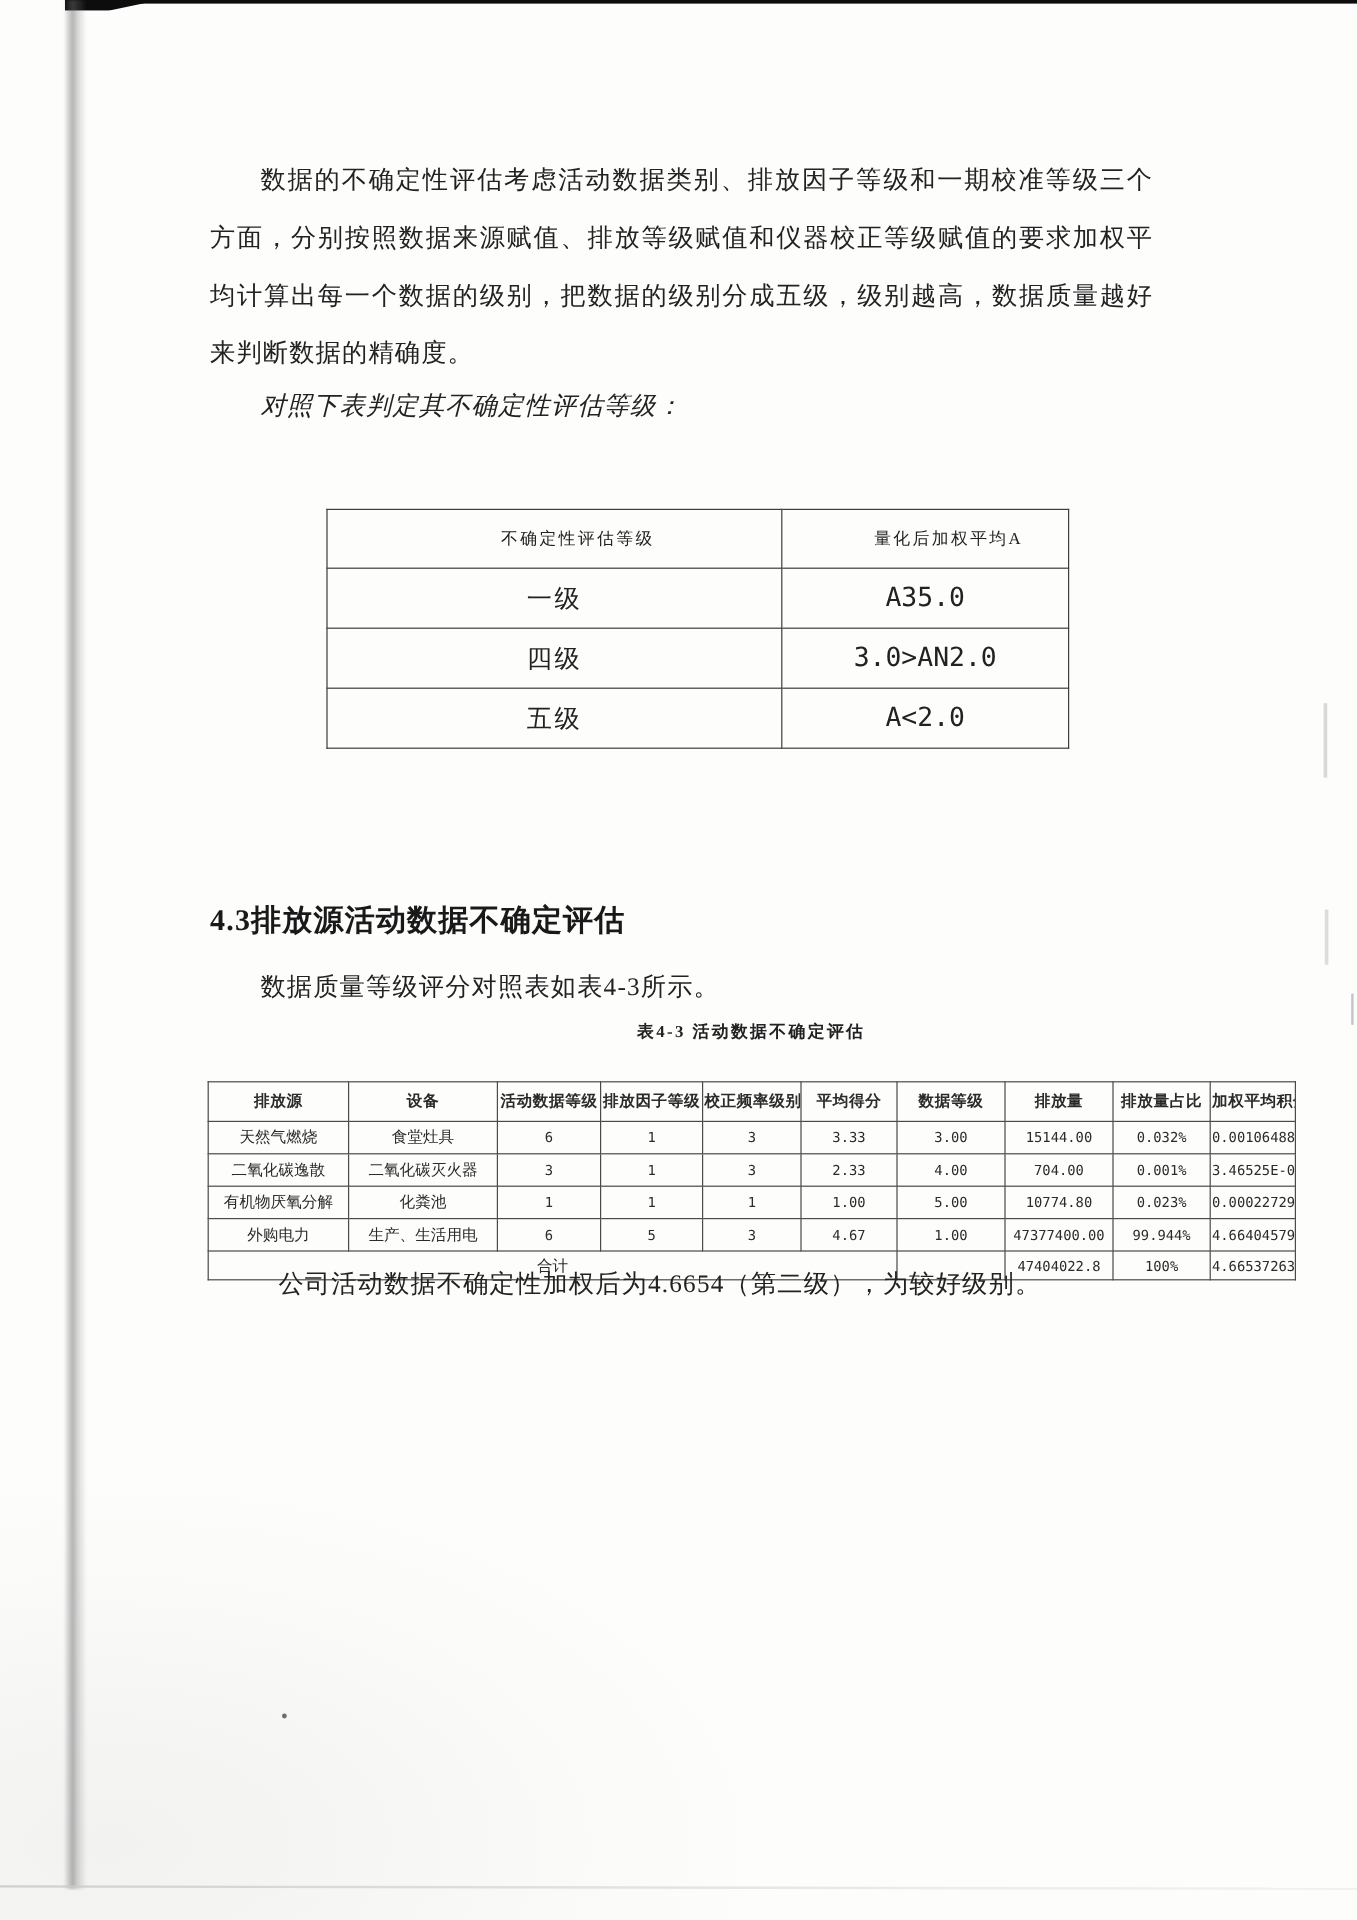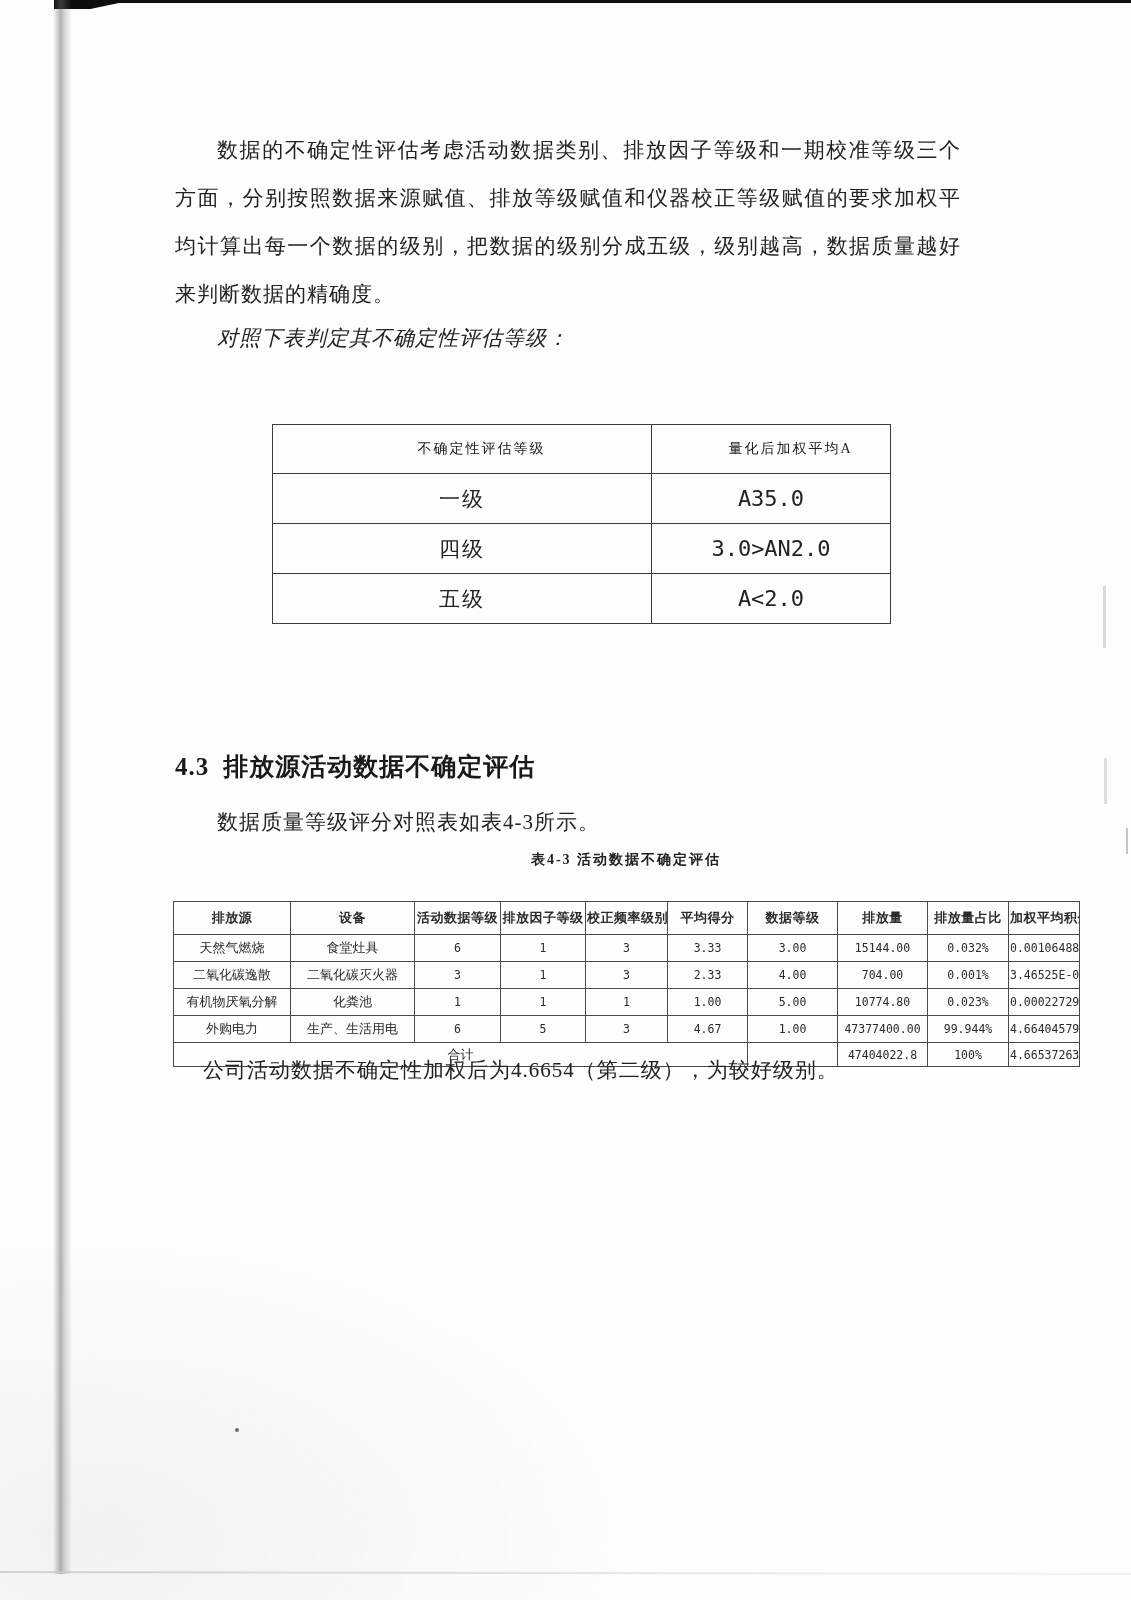"4.3" .section-heading .sec-num { margin-right: 14px -> none }
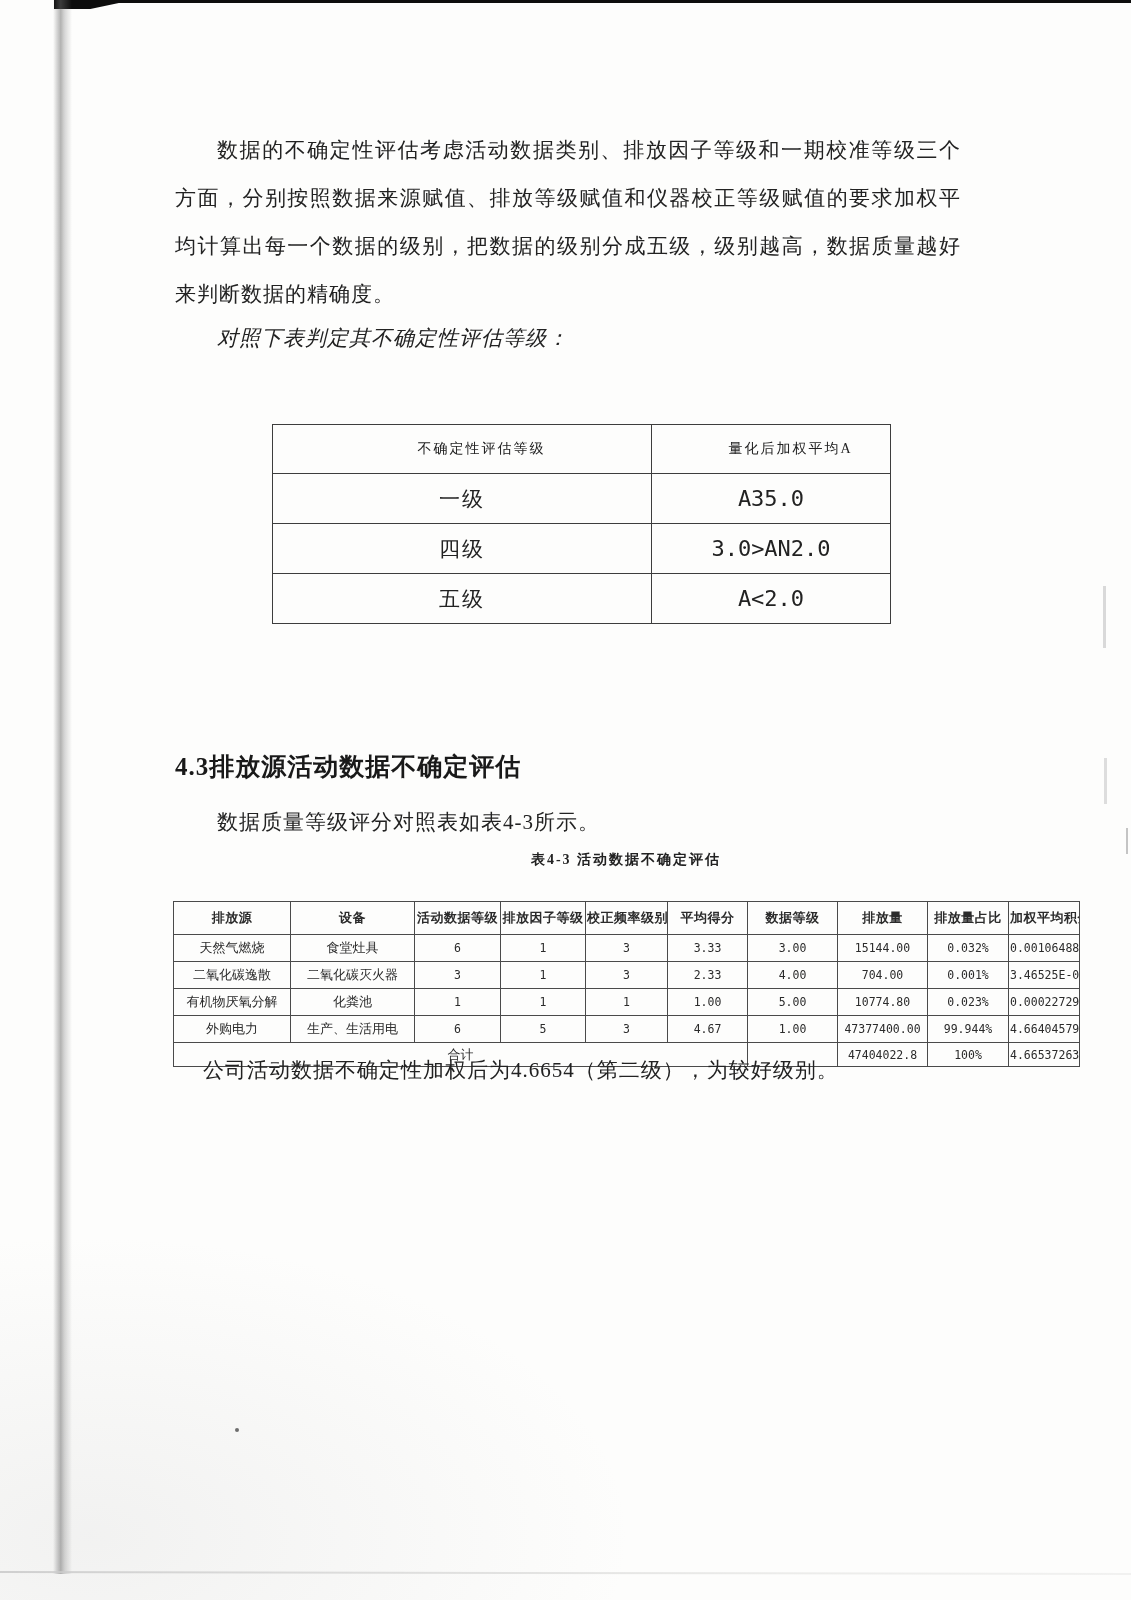"公司活动数据不确定性加权后为4.6654（第二级），为较好级别。" #para-conclusion { left: 161px -> 190px }
